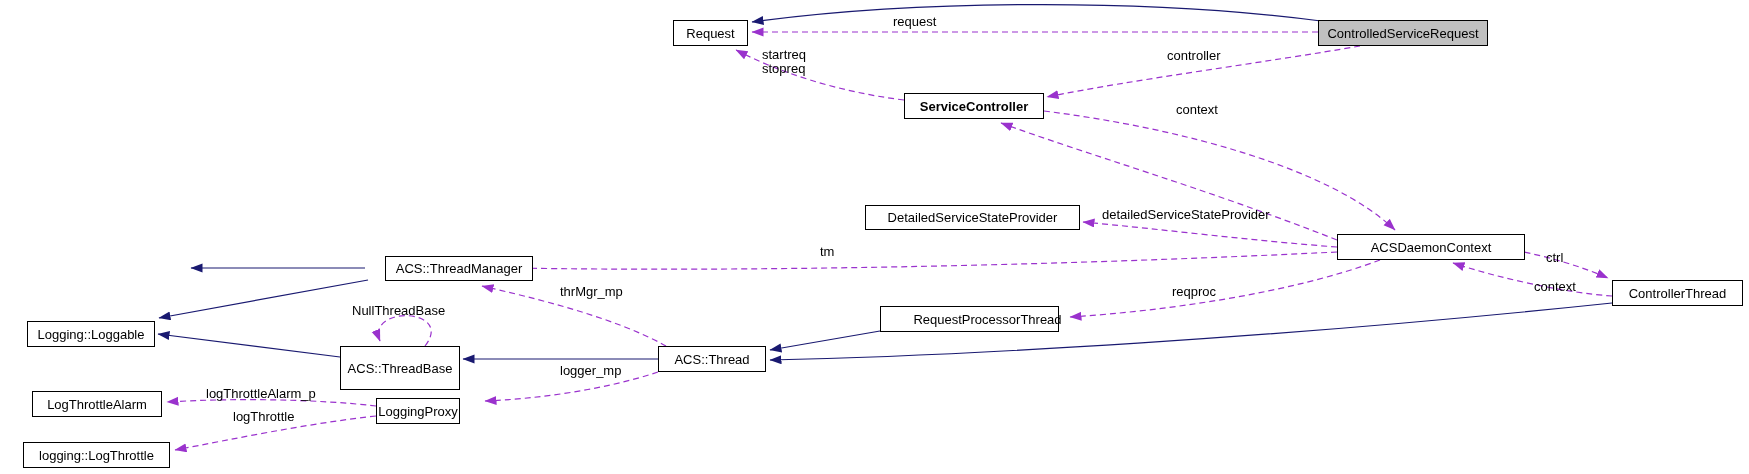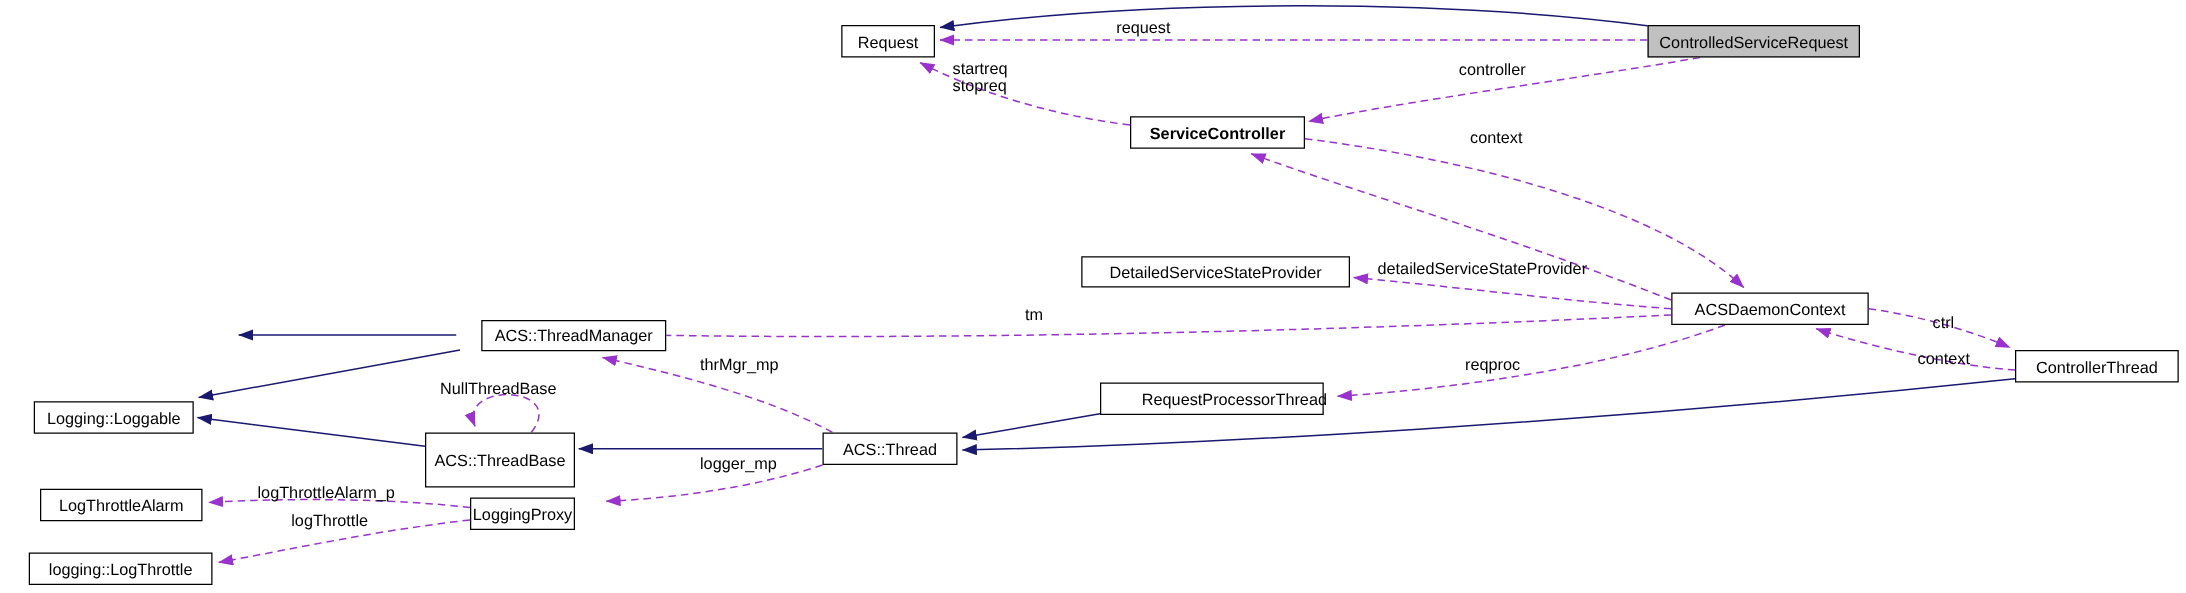"ACSDaemonContext" div.node { width: 158px -> 188px }
